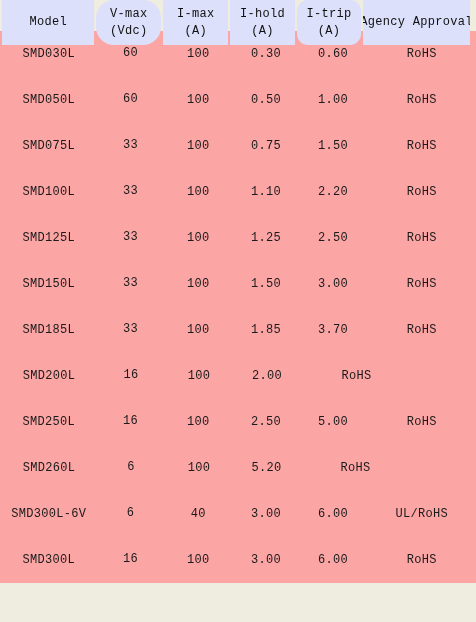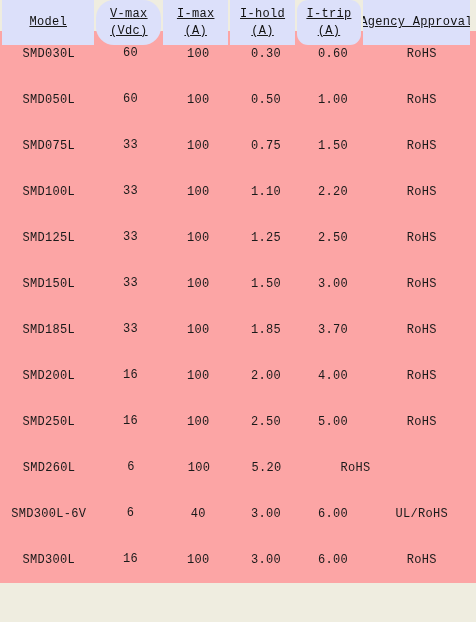"Model" .thead { text-decoration: underline -> none }
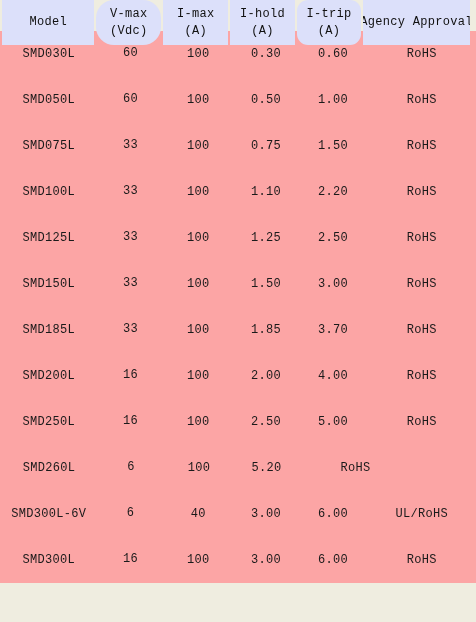"4.00" div.td { html: <div>4.00</div> -> none }
